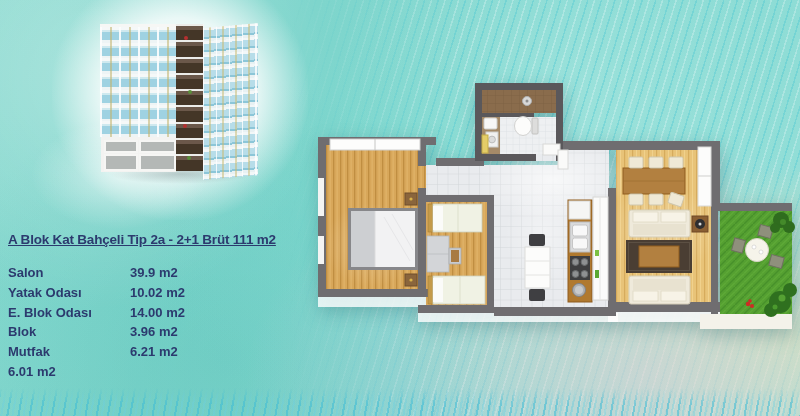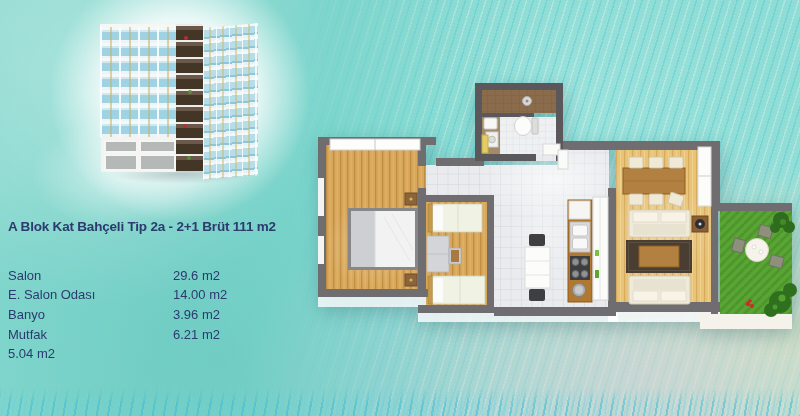"A Blok Kat Bahçeli Tip" .plan-title { text-decoration: none -> underline; top: 219px -> 232px }
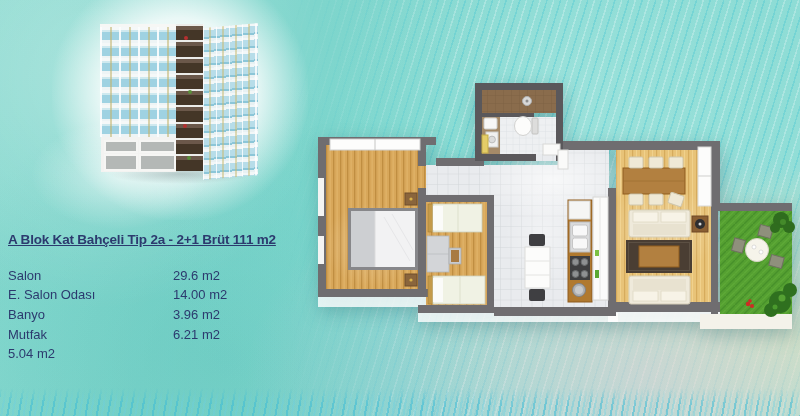"Salon" .room-row { align-items: flex-end -> center; font-weight: 400 -> 700; gap: 43px -> none }
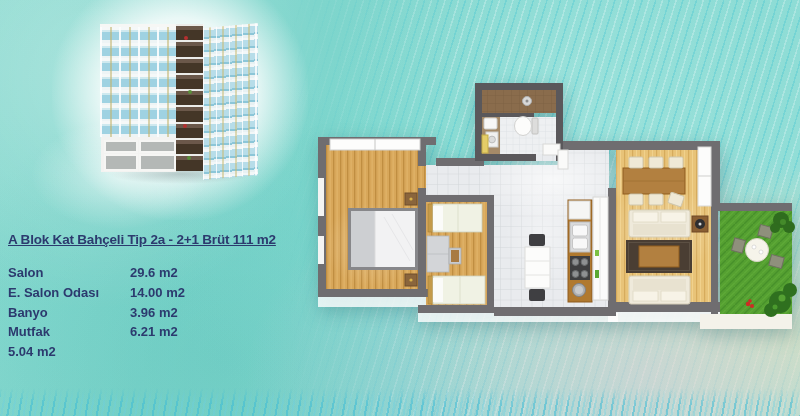"29.6 m2" span.val { text: 29.6 -> 39.9 }
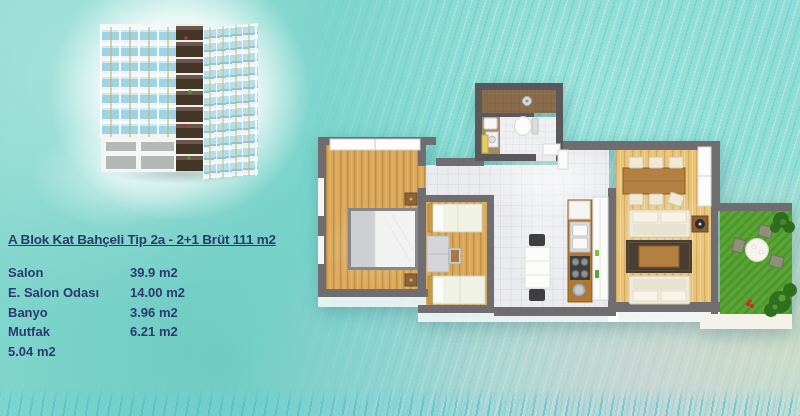"Yatak Odası" div.room-row { html: none -> <div> <span>Yatak Odası</span> <span>10.02 m2</span> </div> }
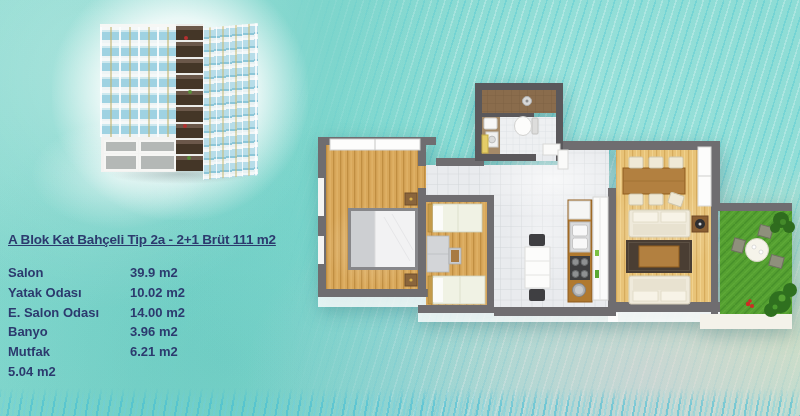"E. Salon Odası" span.lbl { text: Salon -> Blok }
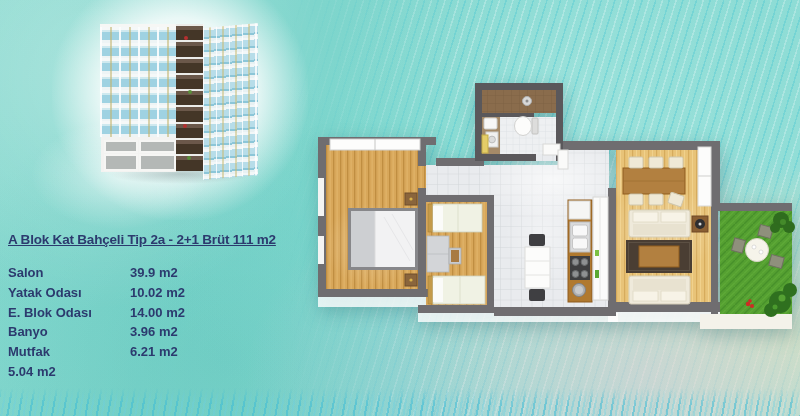"Banyo" span.lbl { text: Banyo -> Blok }
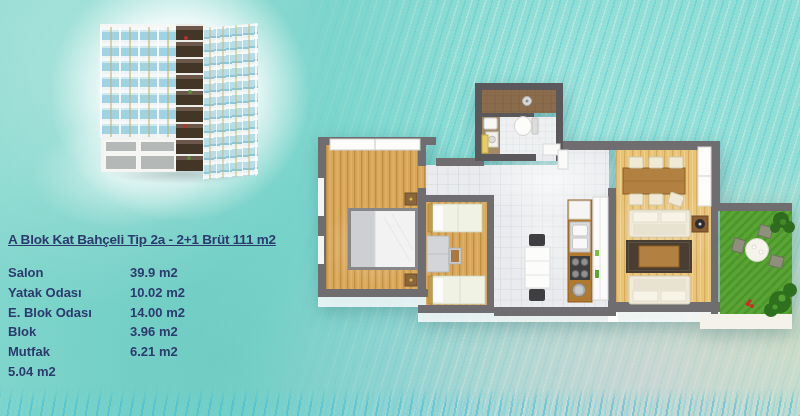"5.04 m2" span.val { text: 5.04 -> 6.01 }
